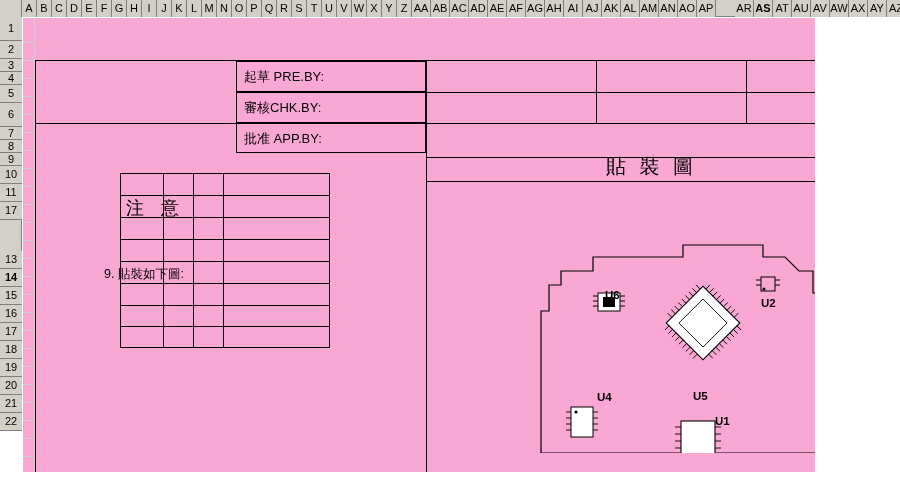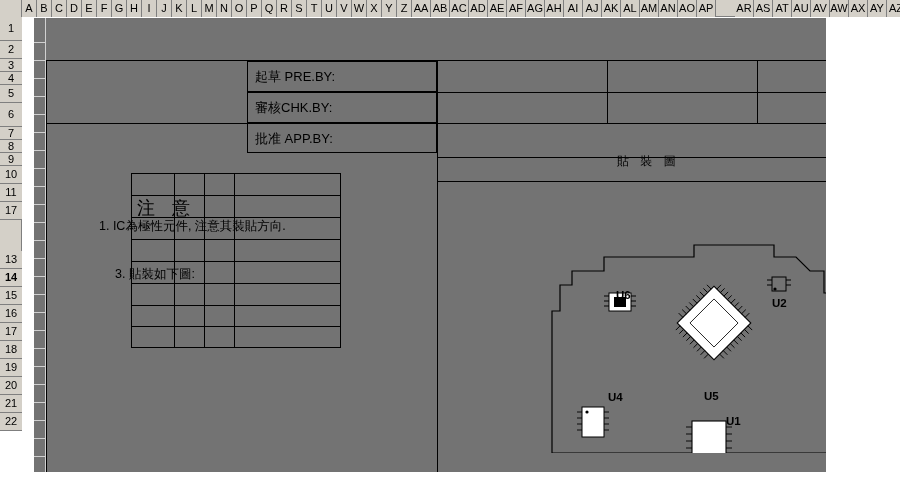"AS" div.col-head { font-weight: none -> bold }
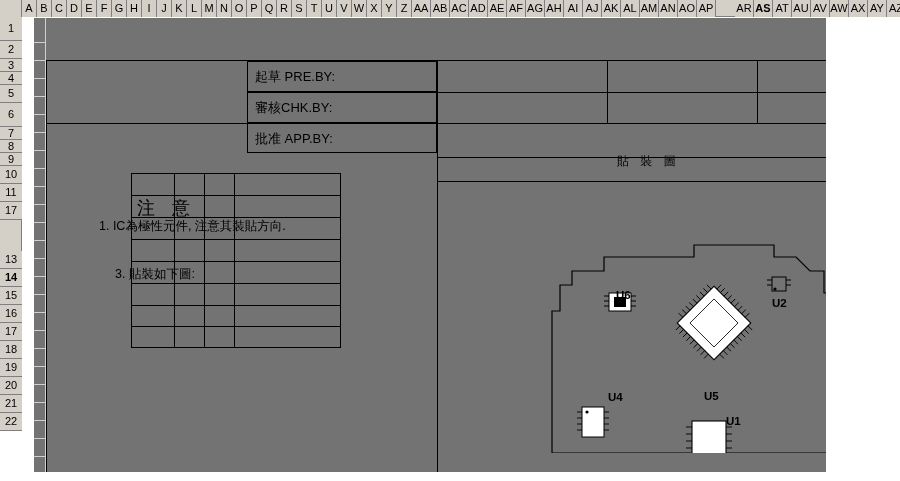"起草 PRE.BY:" .grid-area { background: #737373 -> #f9a8d4; margin-left: 11px -> none }
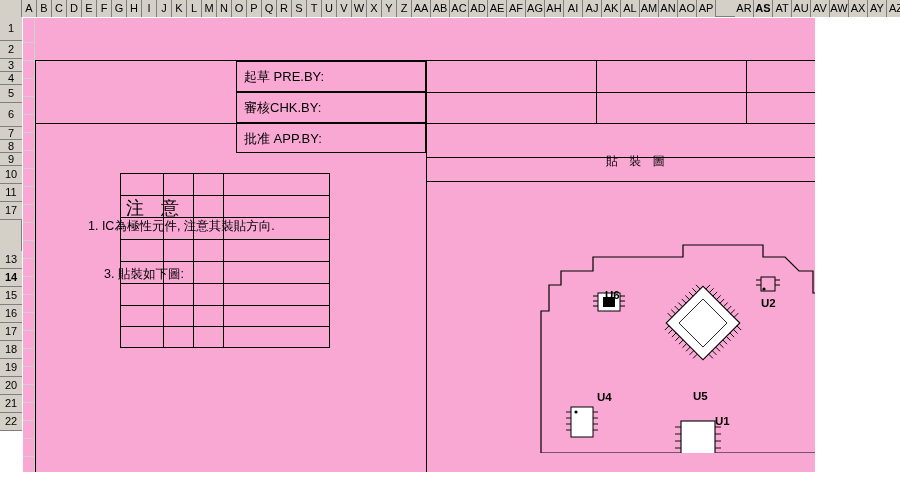"貼 裝 圖" .title-text { font-size: 12px -> 20px }
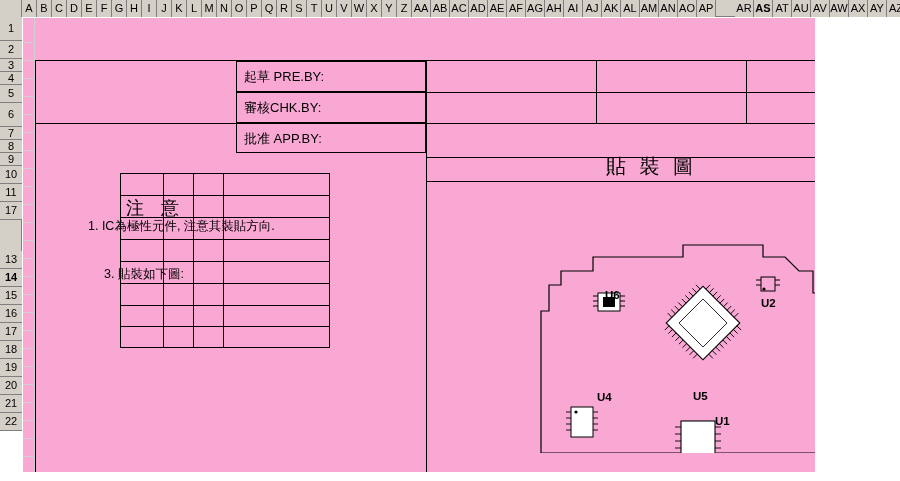"1. IC為極性元件, 注意其裝貼方向." div.note-line { html: <div>1. IC為極性元件, 注意其裝貼方向.</div> -> none }
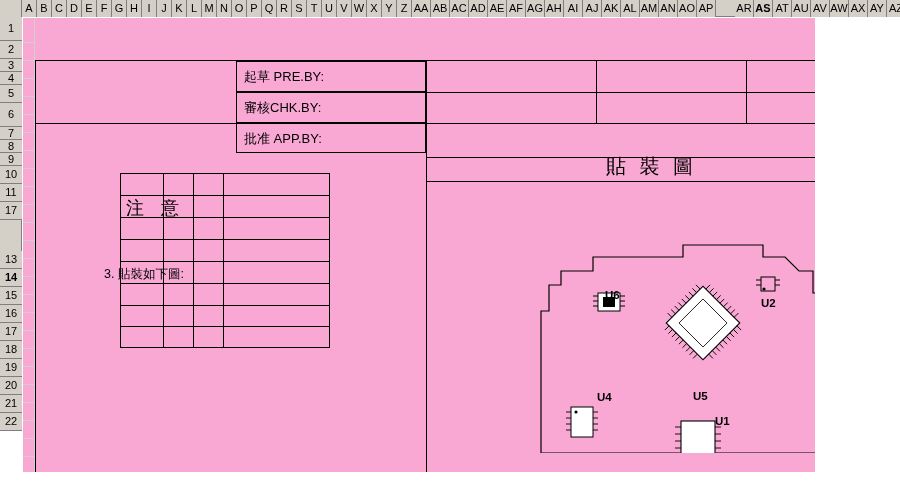"3. 貼裝如下圖:" div.note-line { text: 3 -> 9 }
